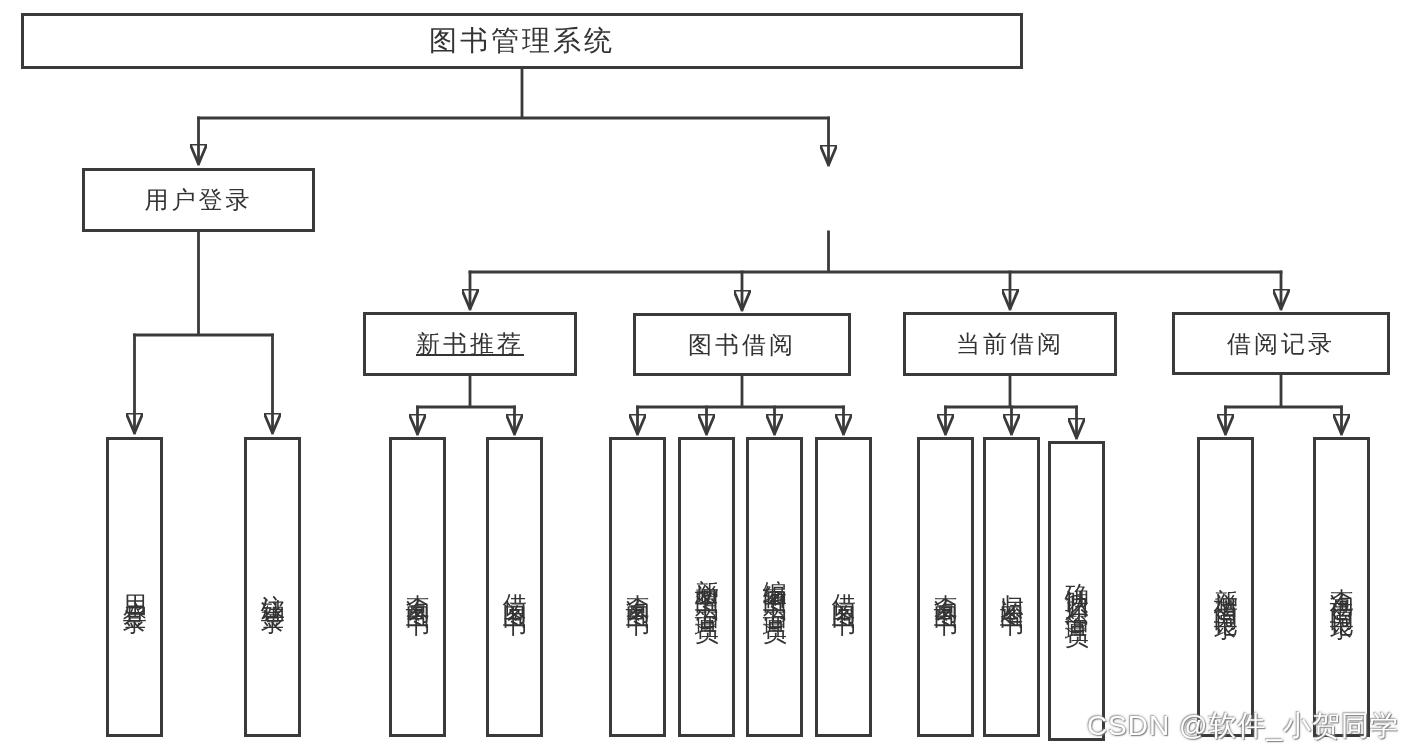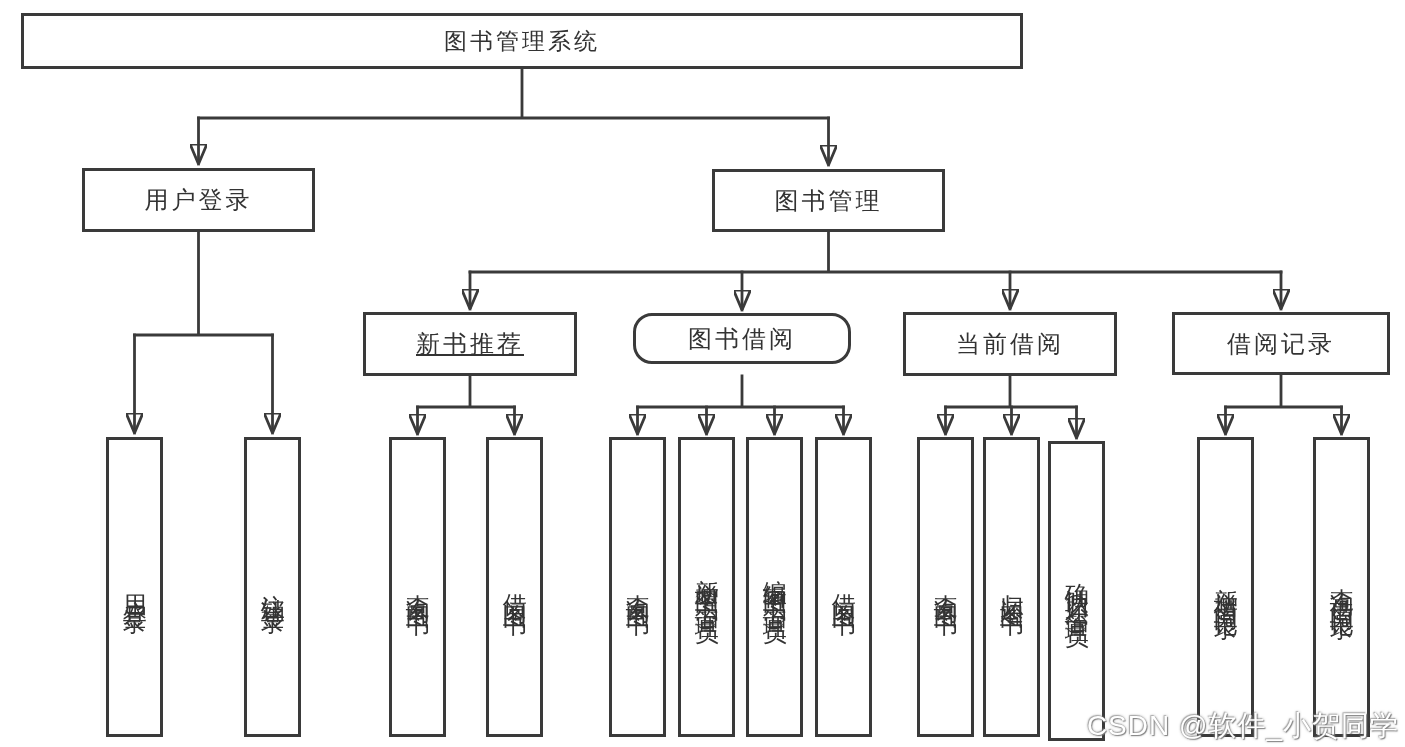"图书管理系统" .root-box { font-size: 23px -> 28px }
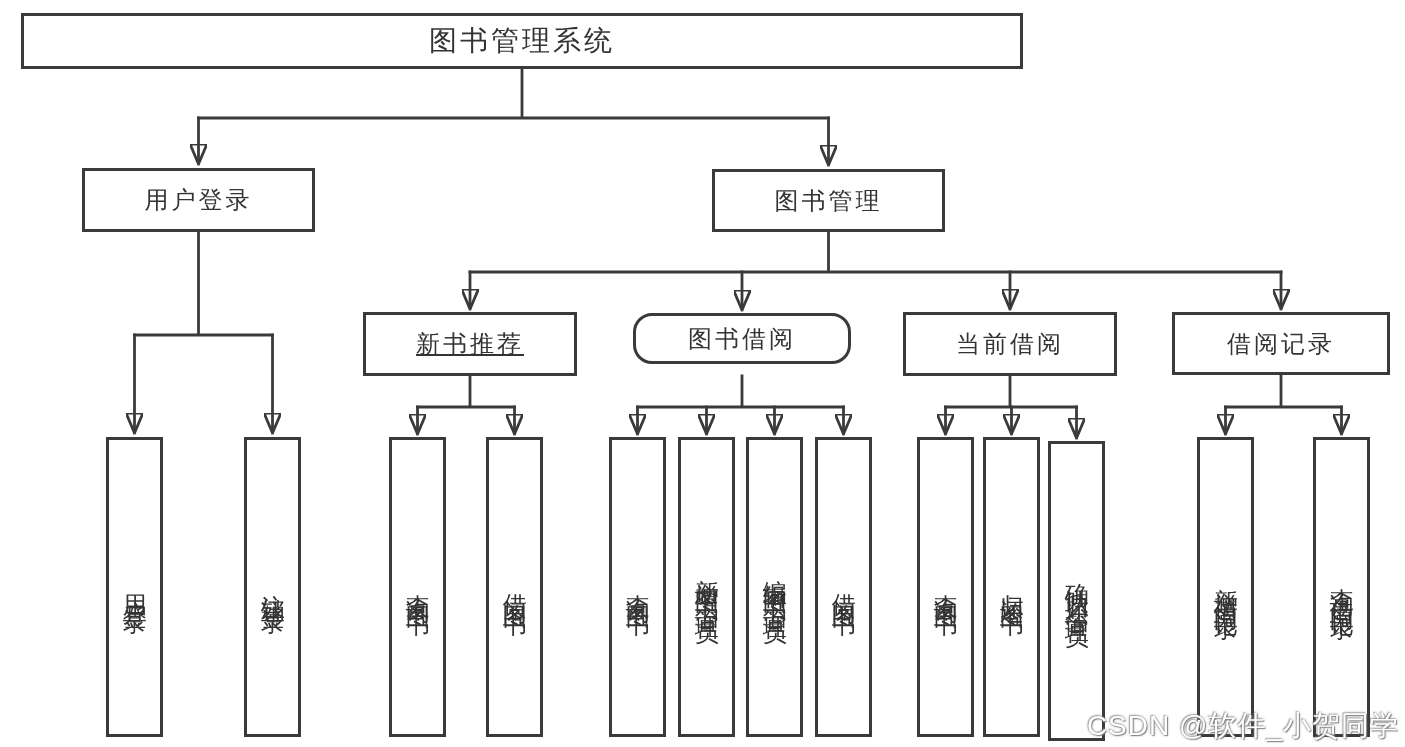"图书管理" div.hbox { html: <div>图书管理</div> -> none }
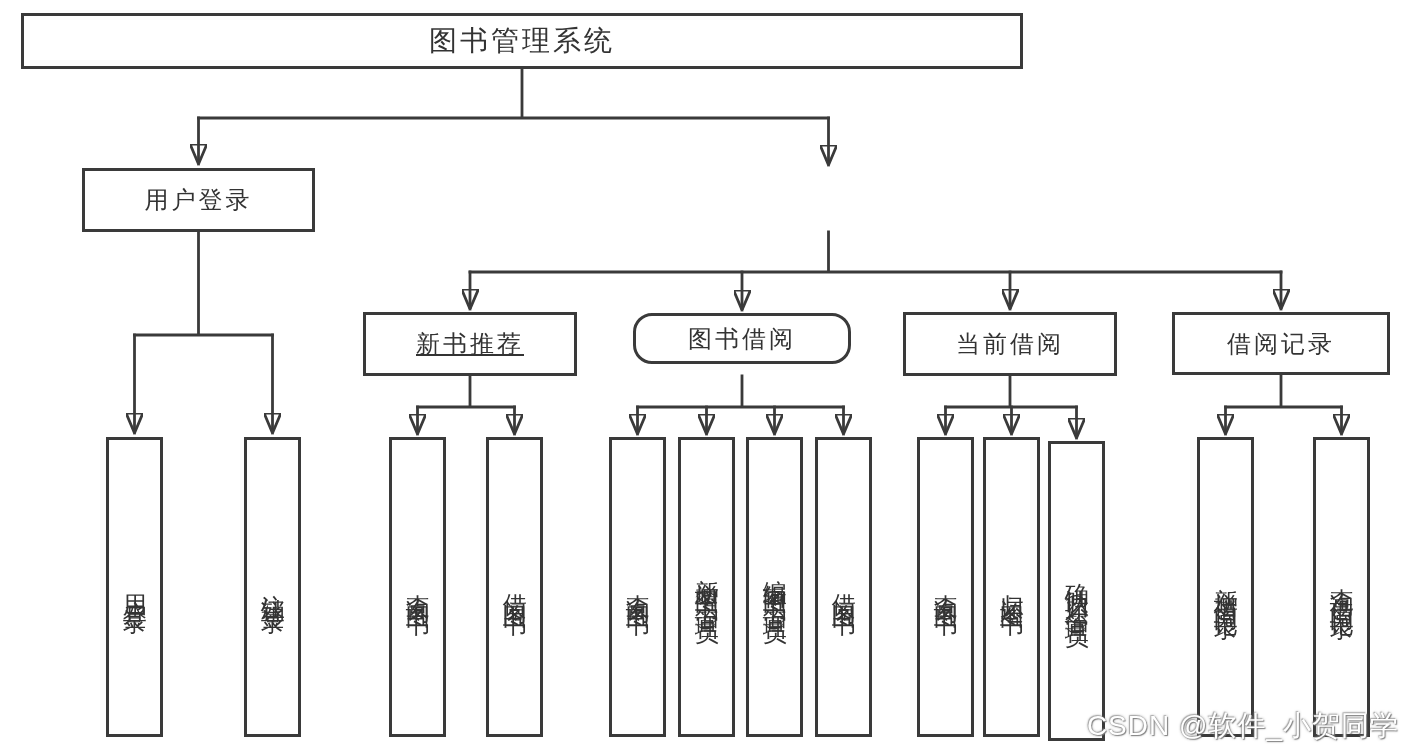"图书借阅" div.hbox { border-radius: 19px -> none; height: 51px -> 63px }
